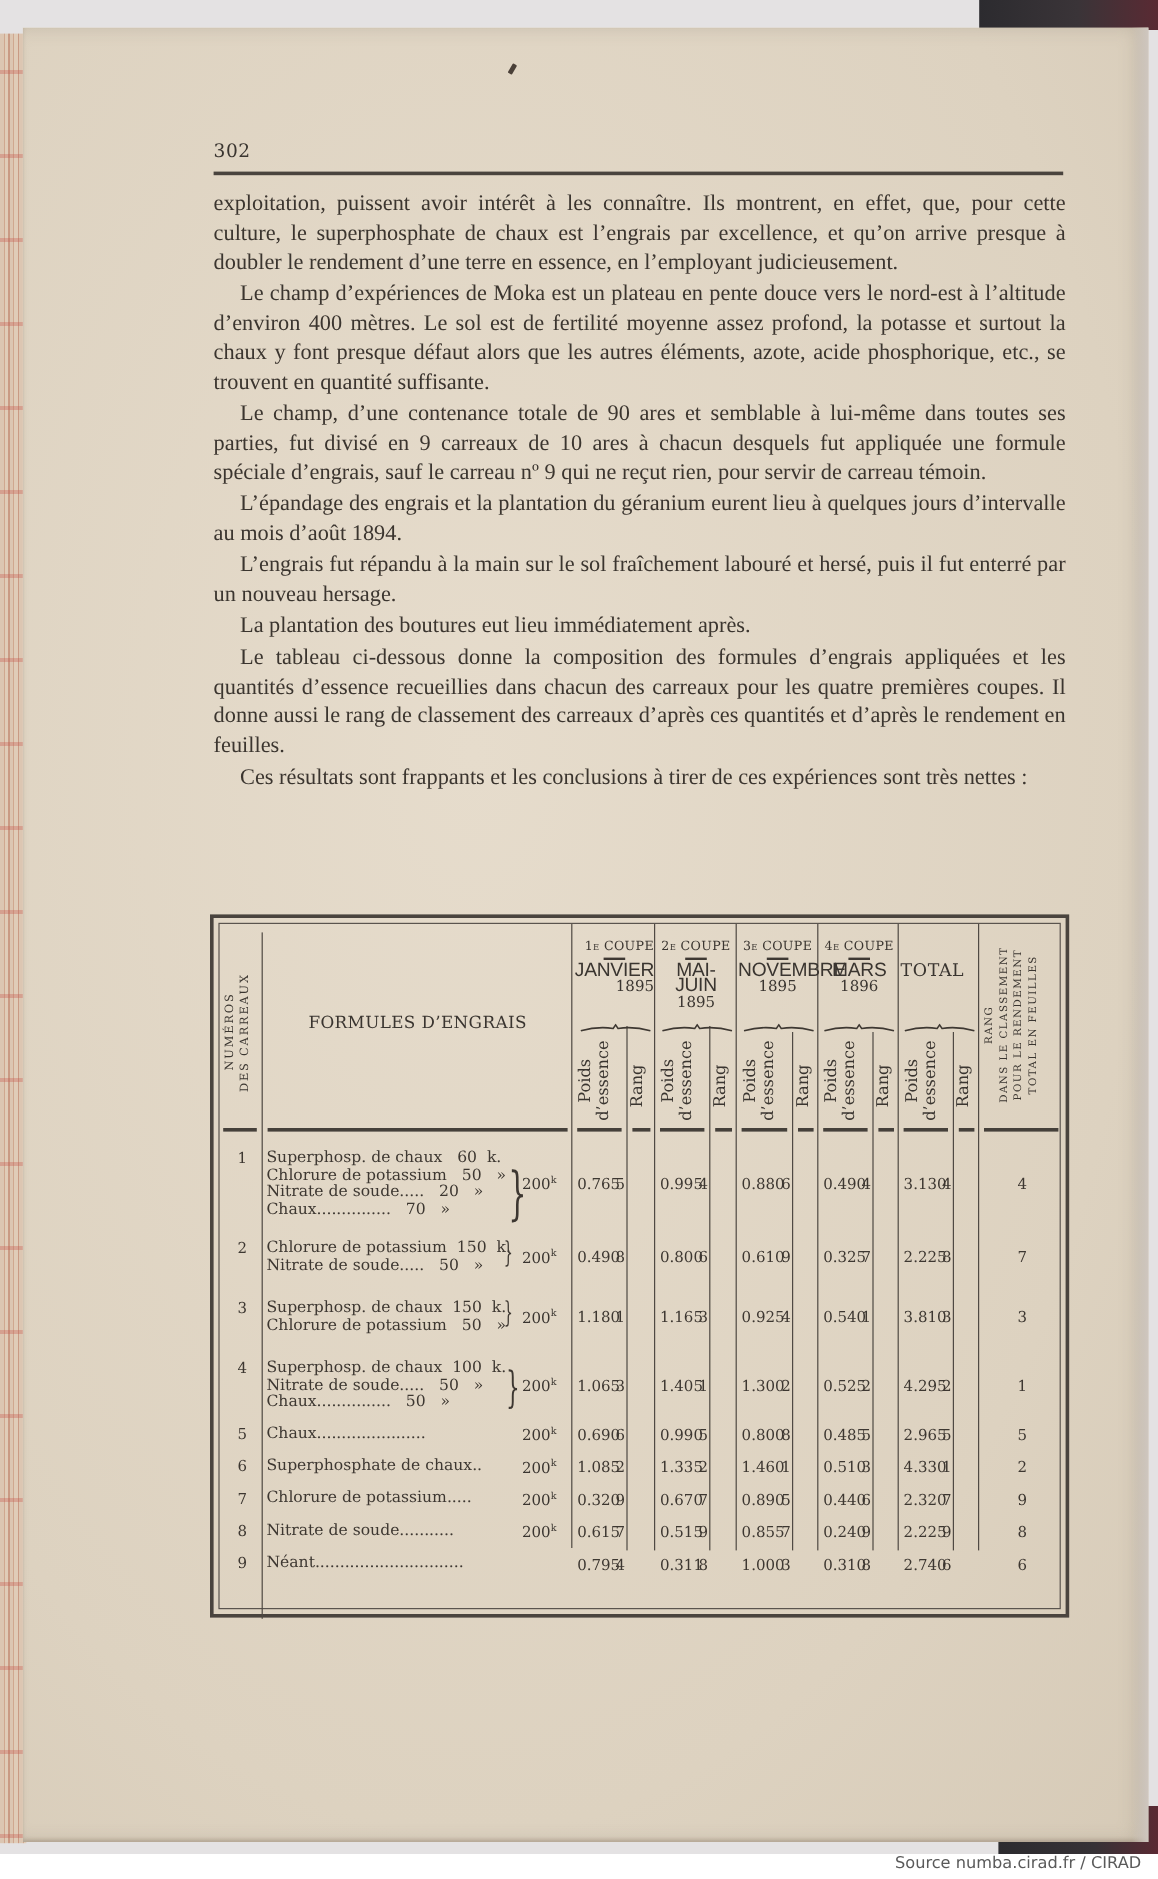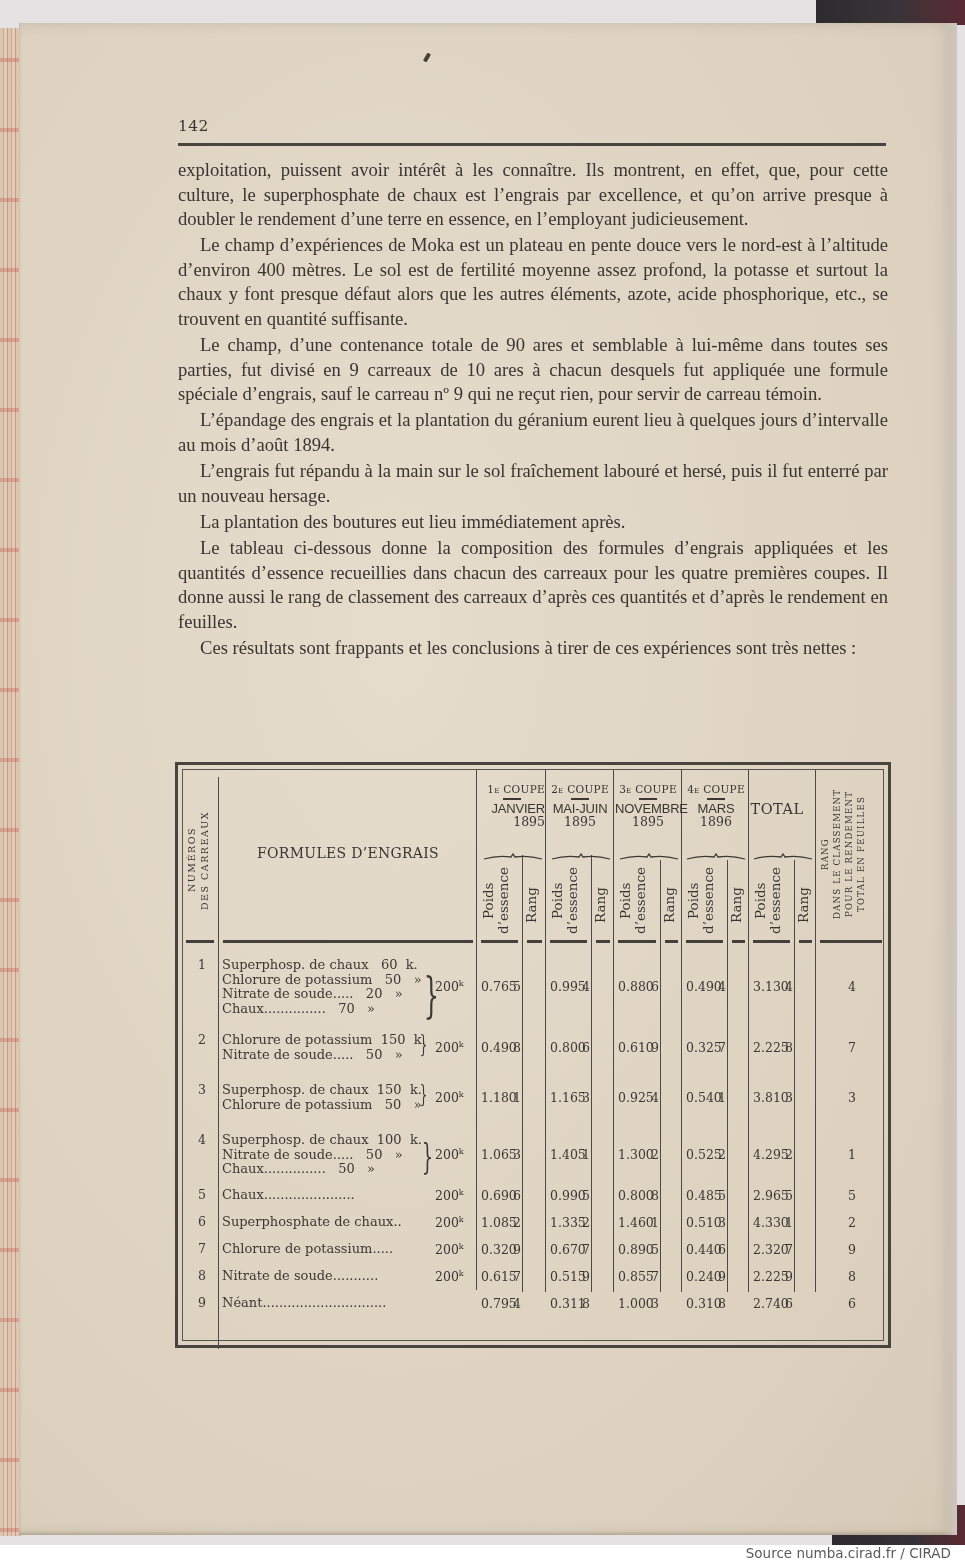"142" span.pg { text: 142 -> 302 }
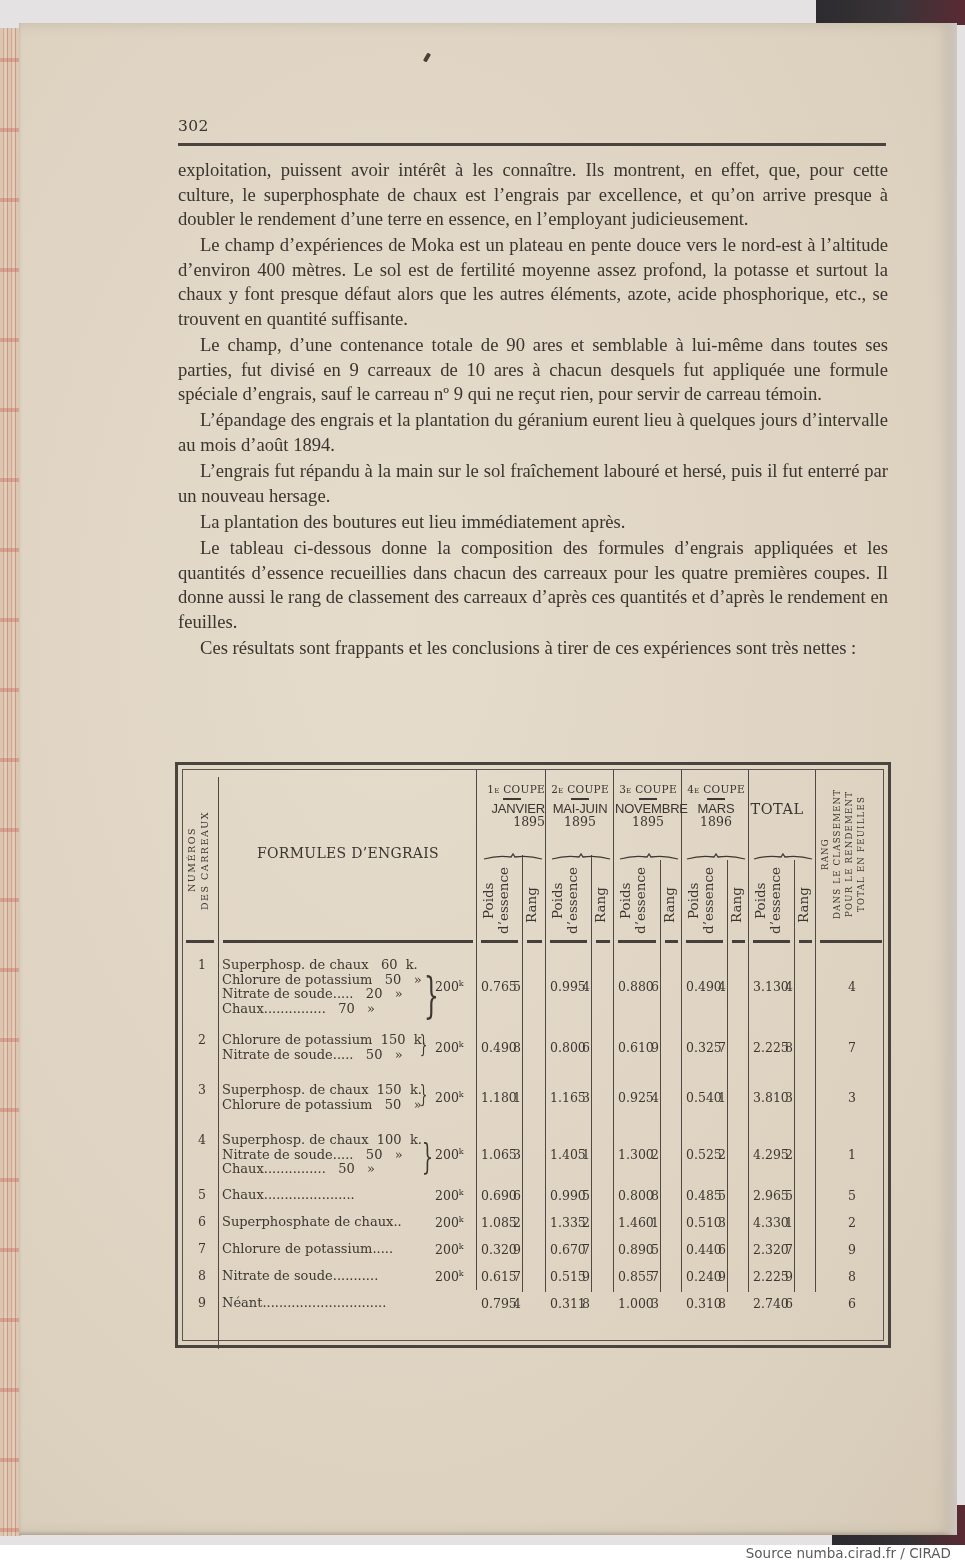"JANVIER" .coupe-hd .mon { font-size: 13px -> 16px }
